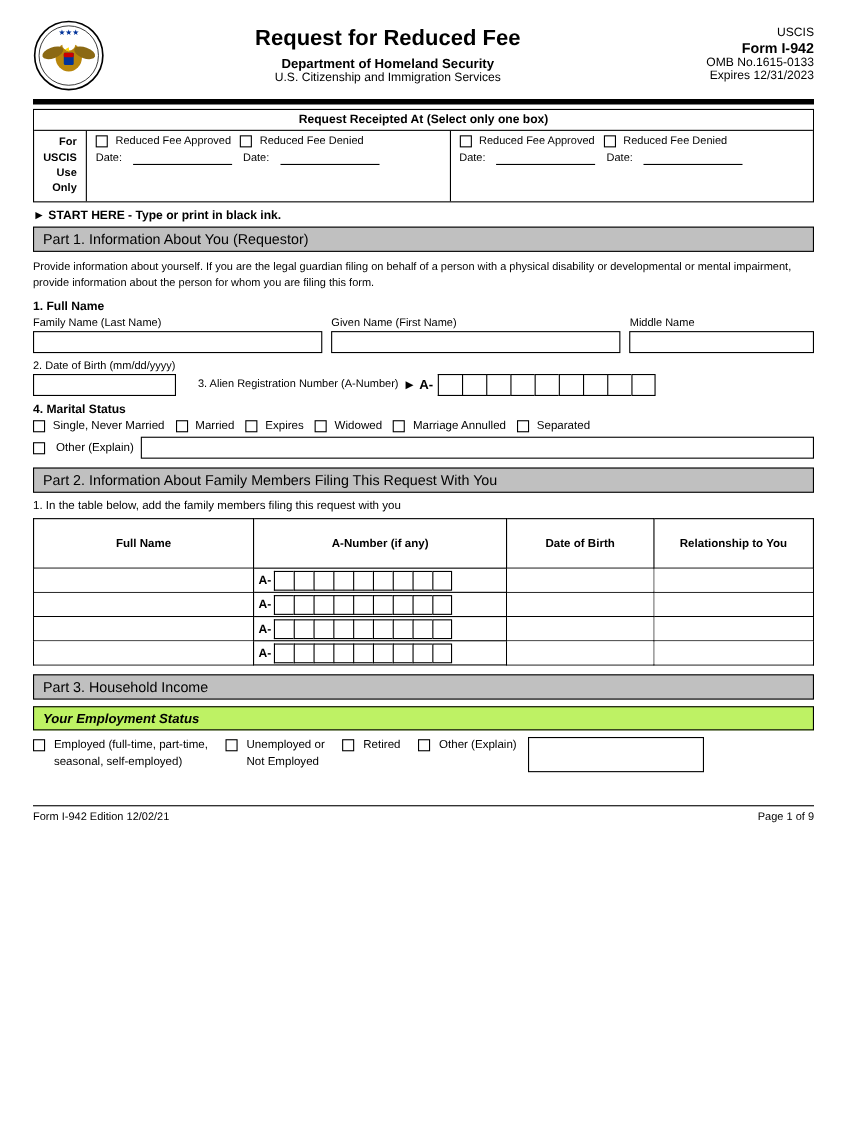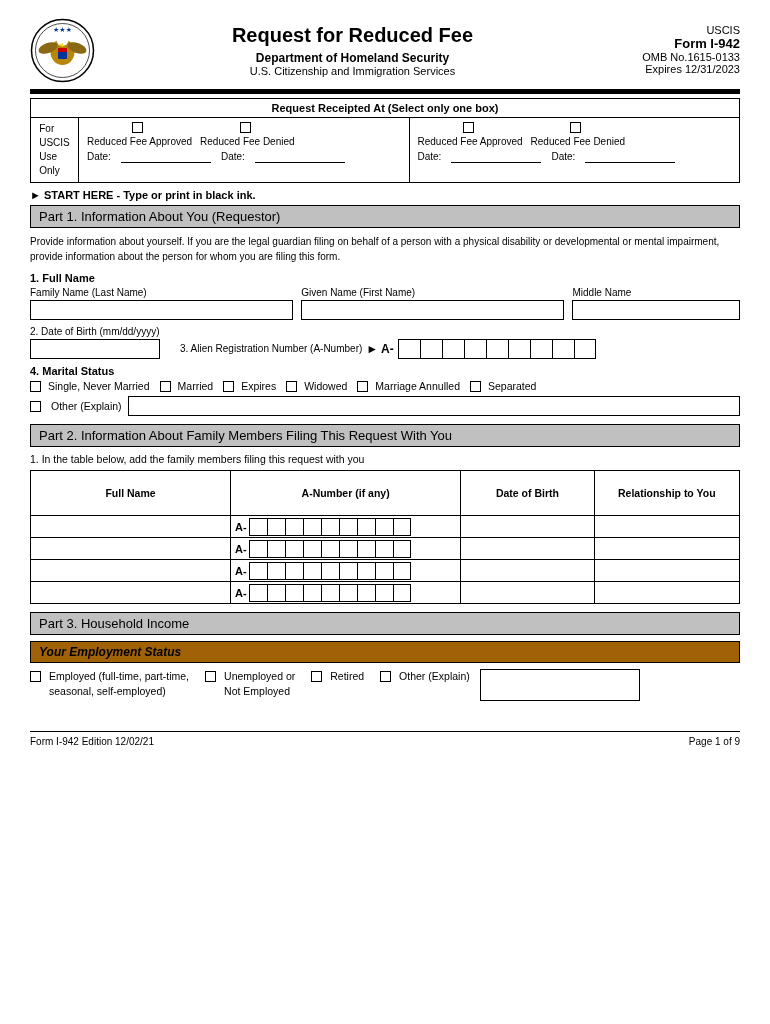"For" .receipt-left-label { font-weight: normal -> bold; text-align: left -> right }
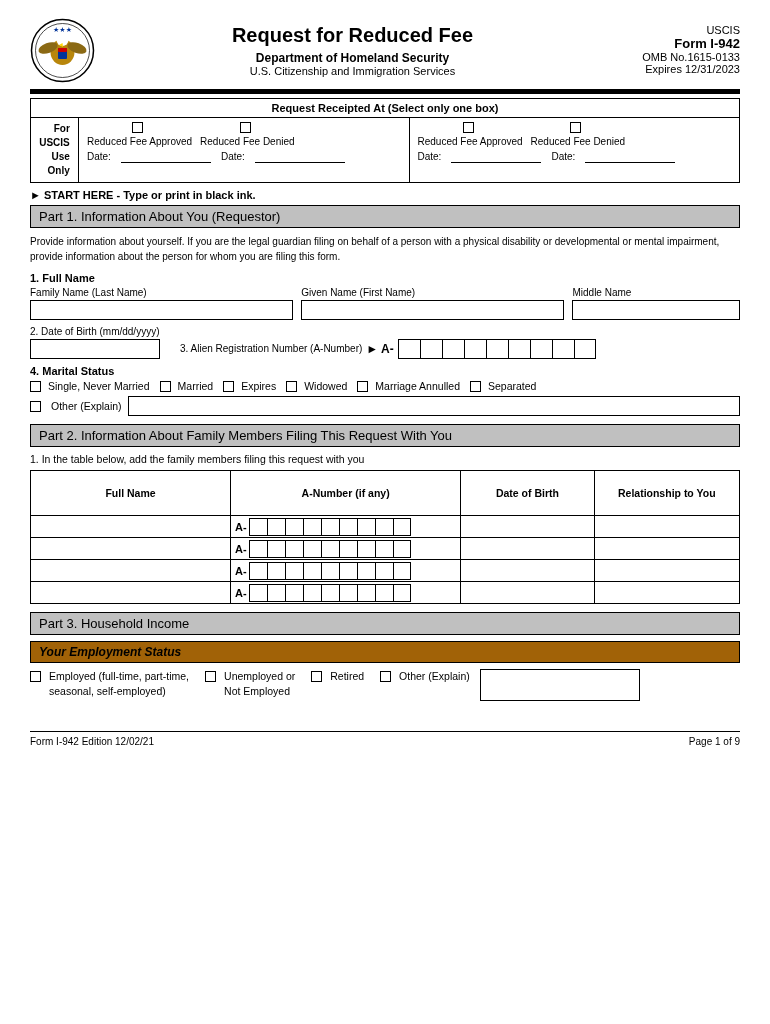"Reduced Fee Approved" .receipt-option { flex-direction: column -> none }
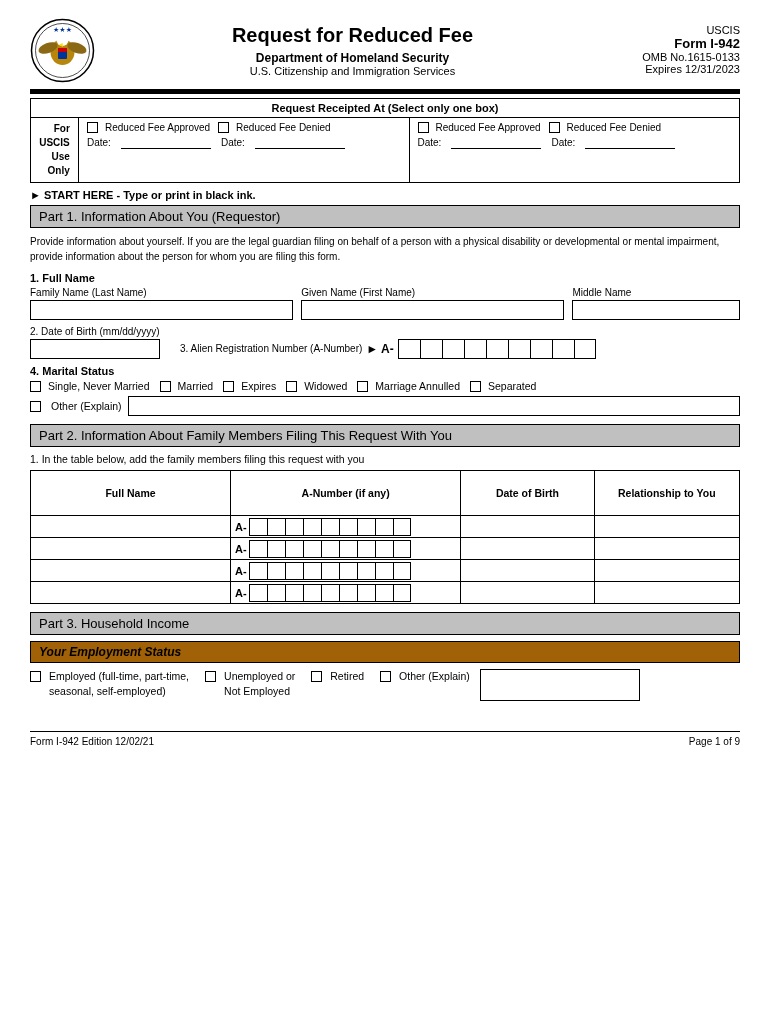"Your Employment Status" .employment-subheader { background: #a16207 -> #bef264 }
